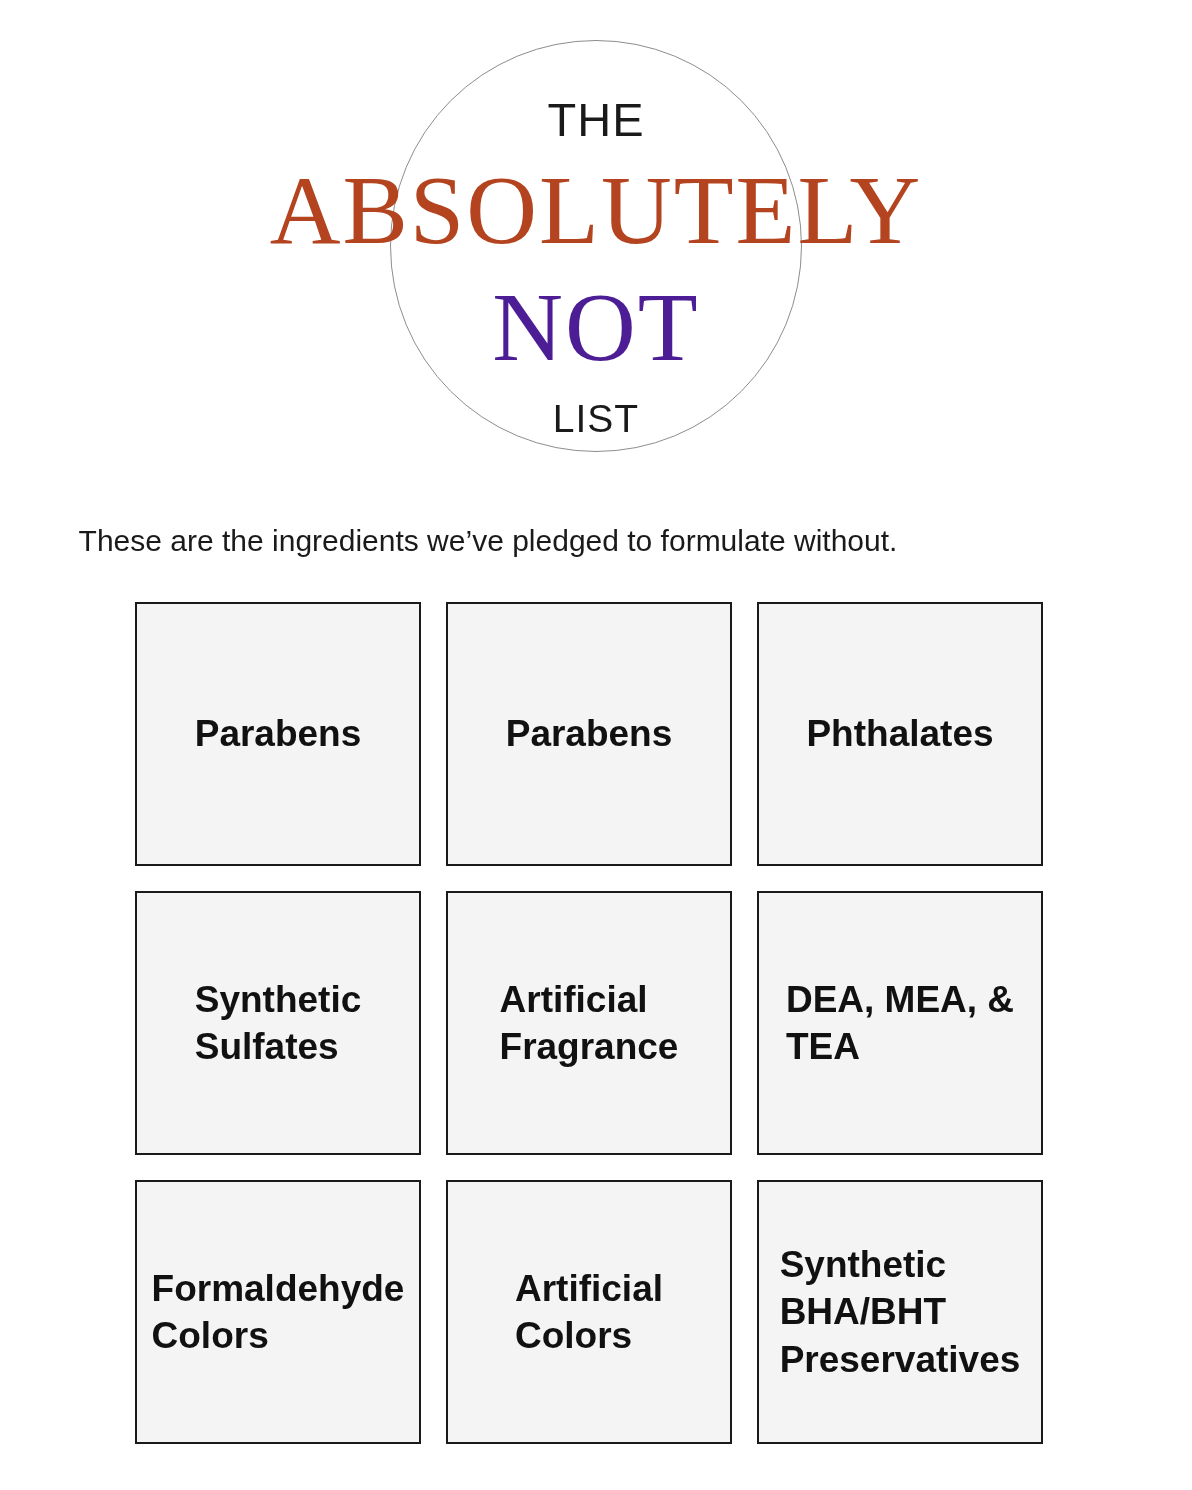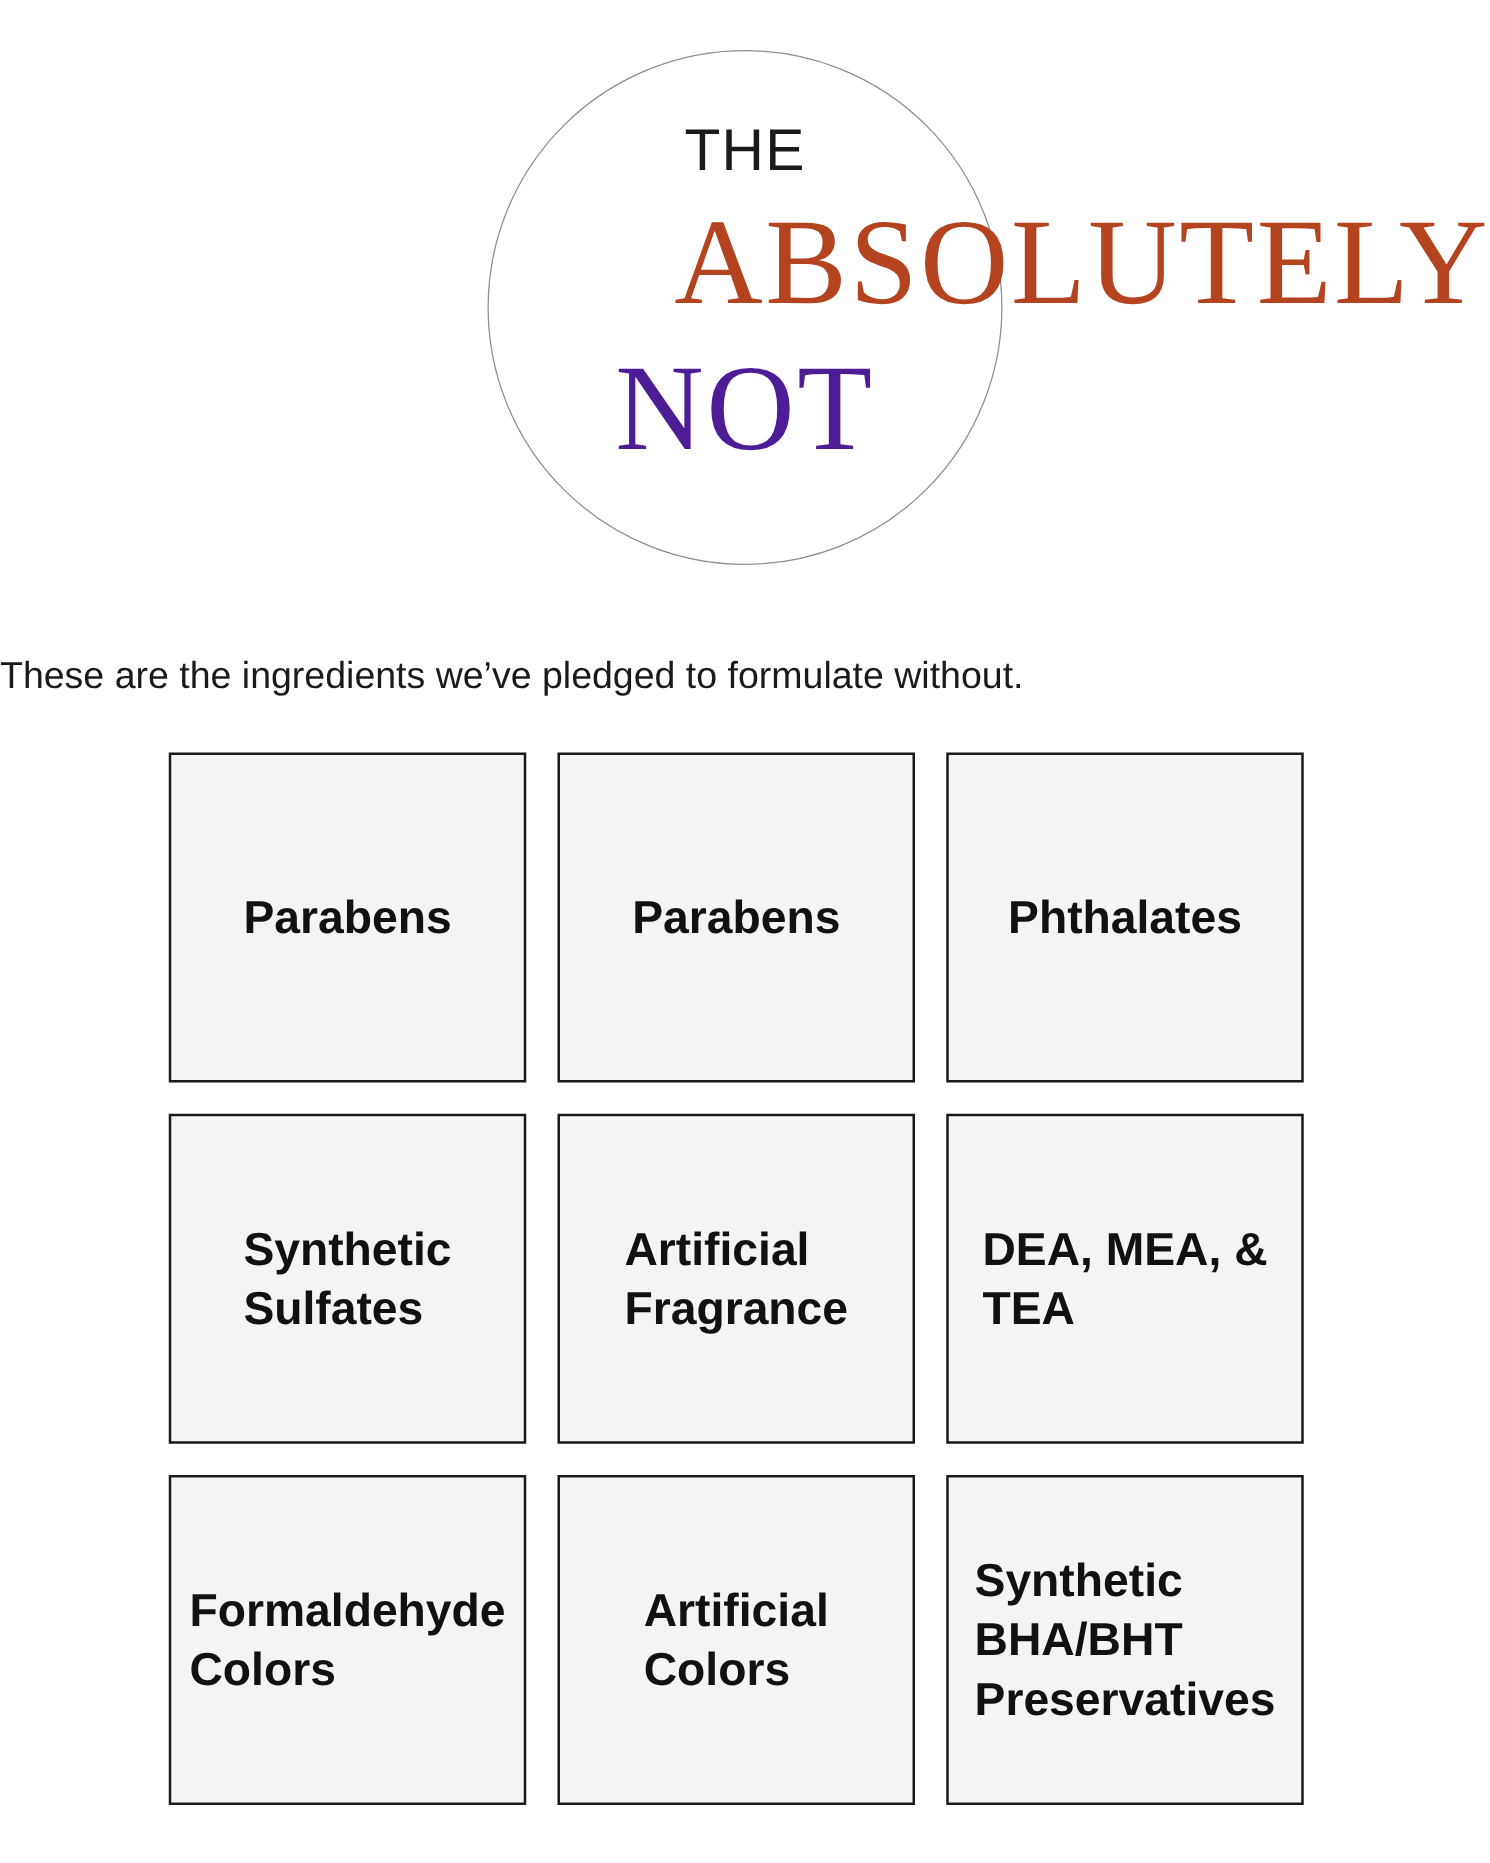"ABSOLUTELY" .word-absolutely { text-align: right -> none }
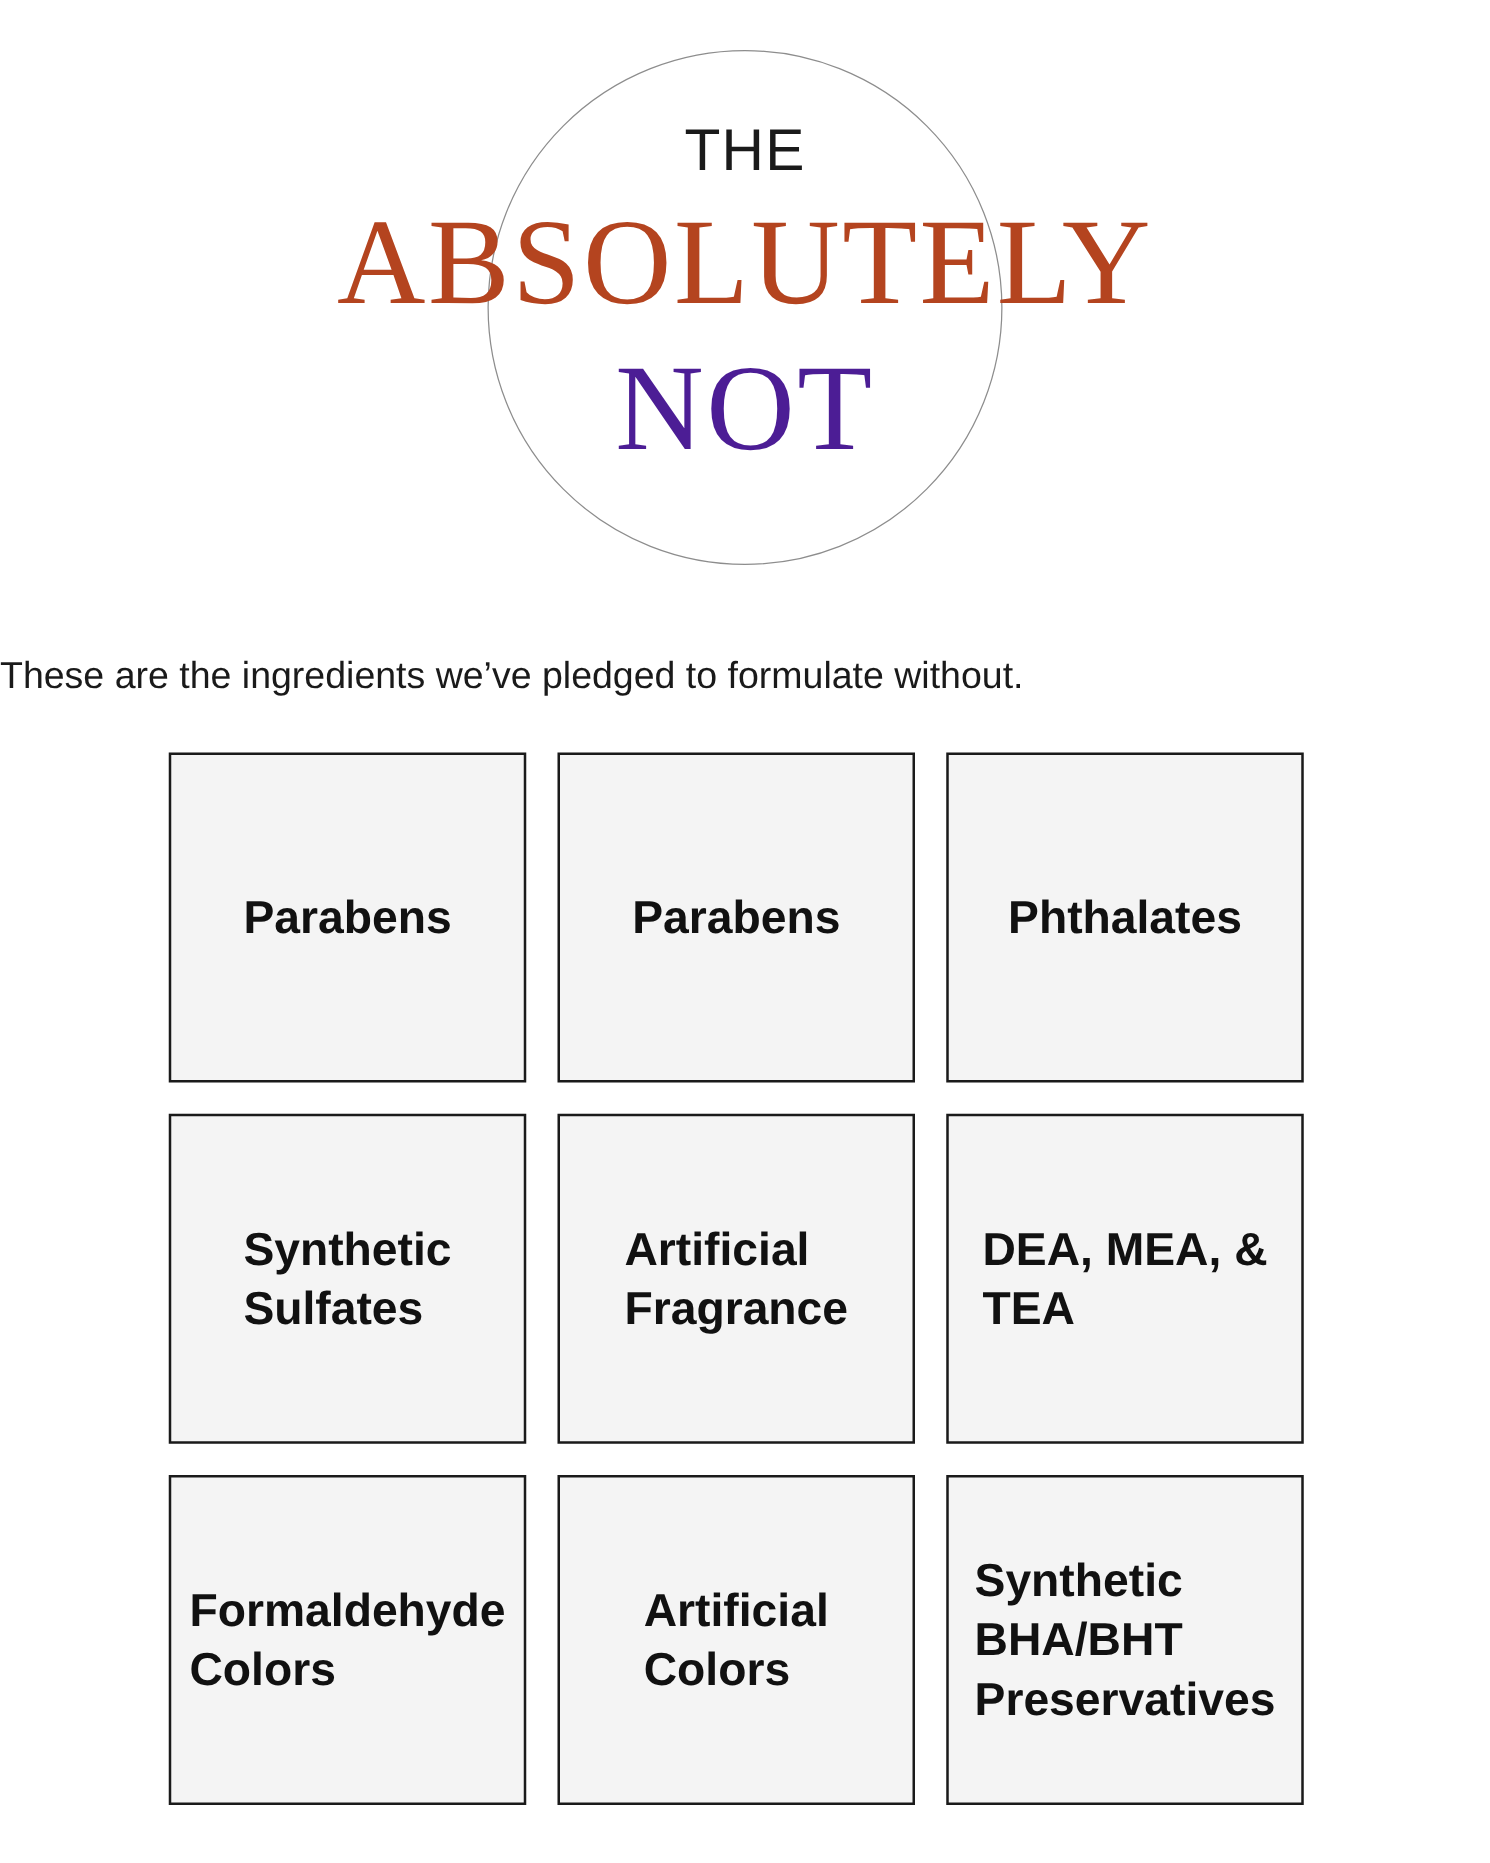"LIST" div.word-list { html: none -> <div>LIST</div> }
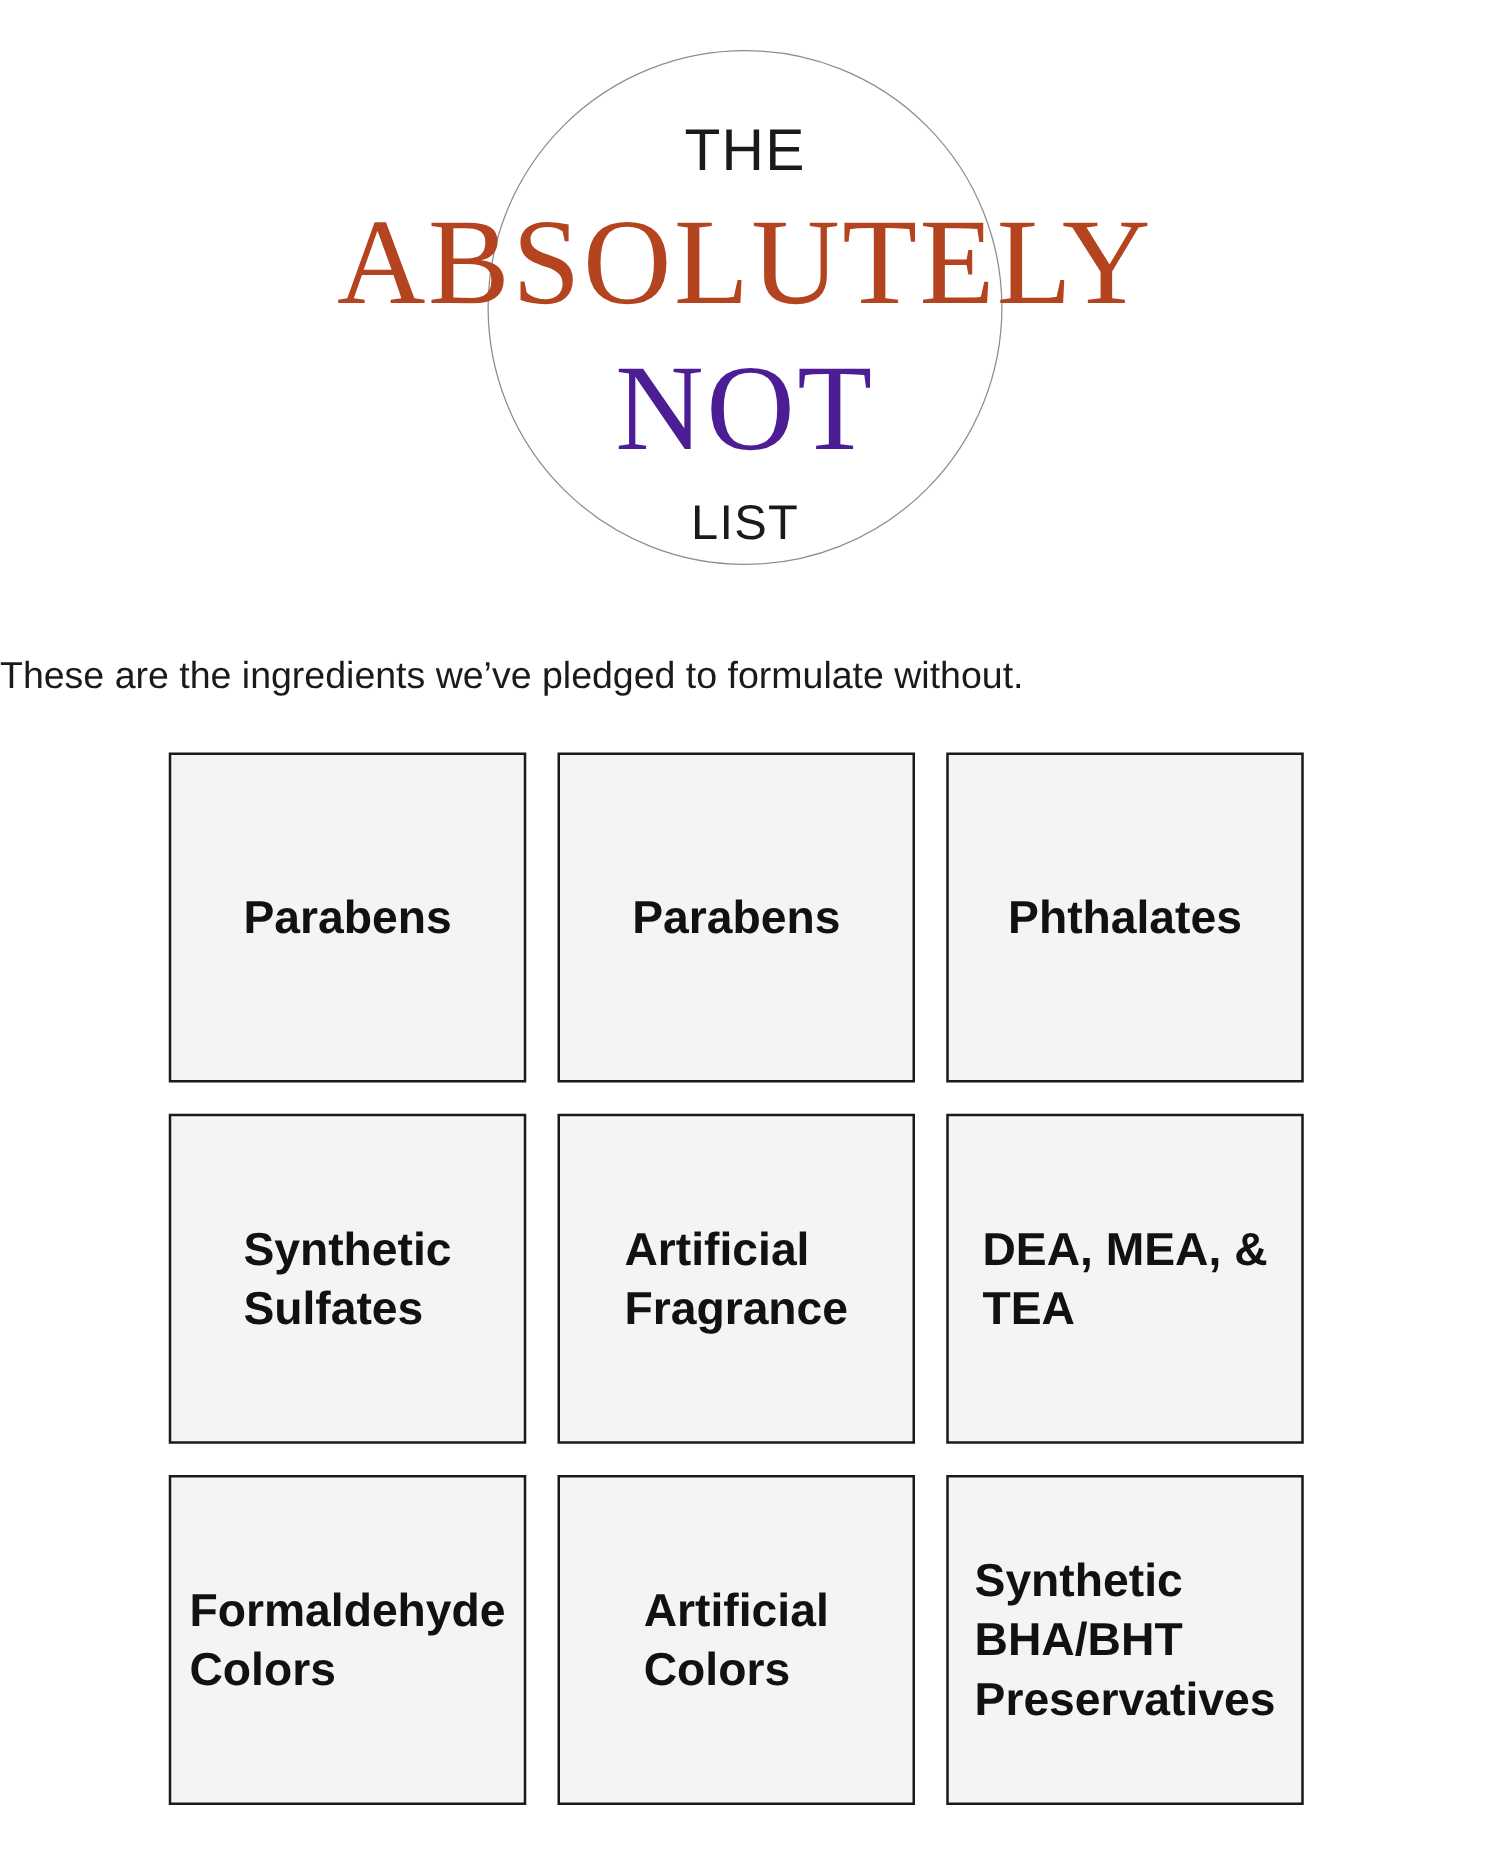"These are the ingredients we’ve" .subtitle { text-align: none -> center }
